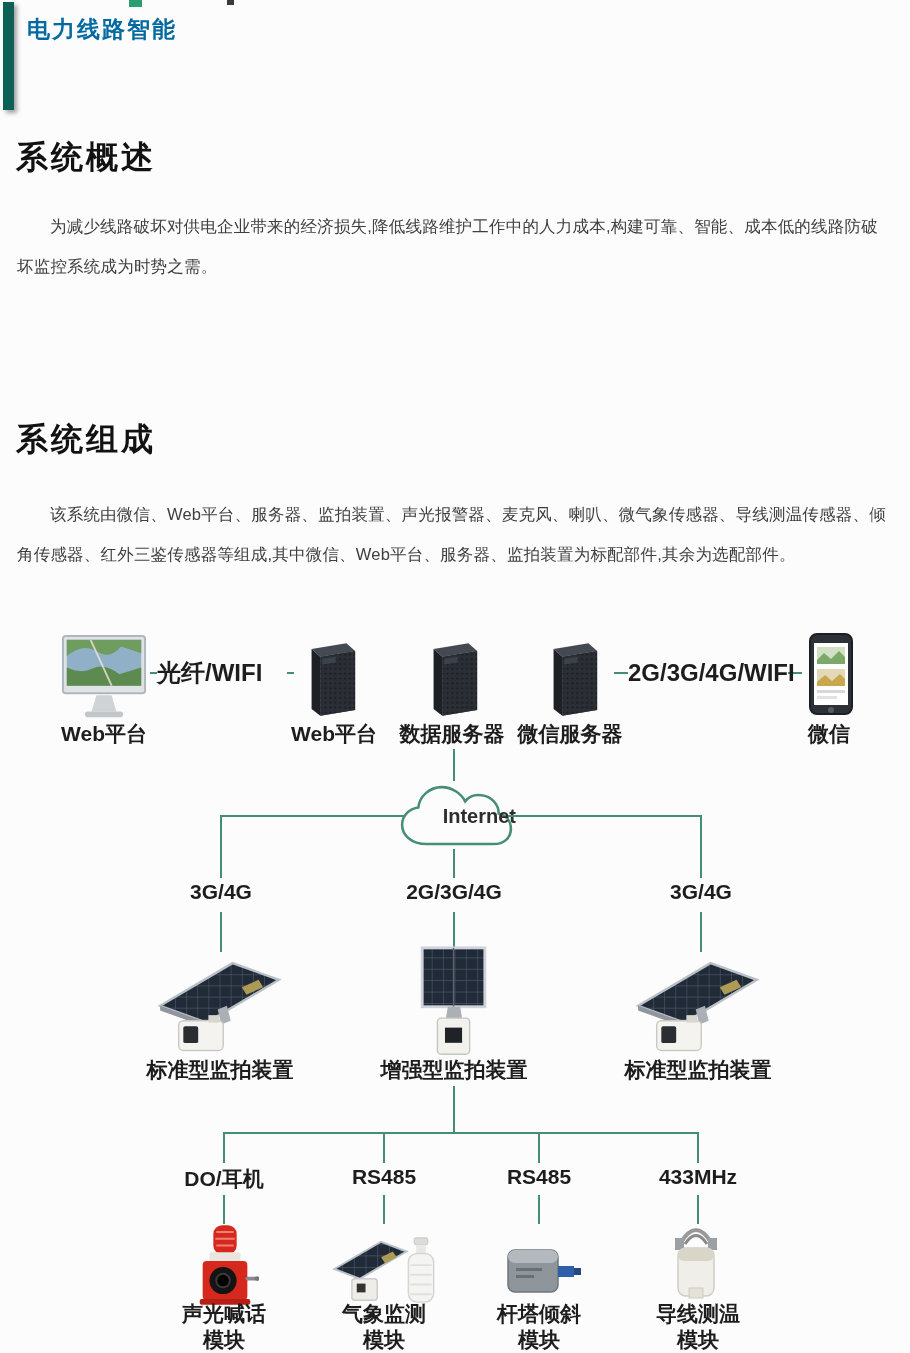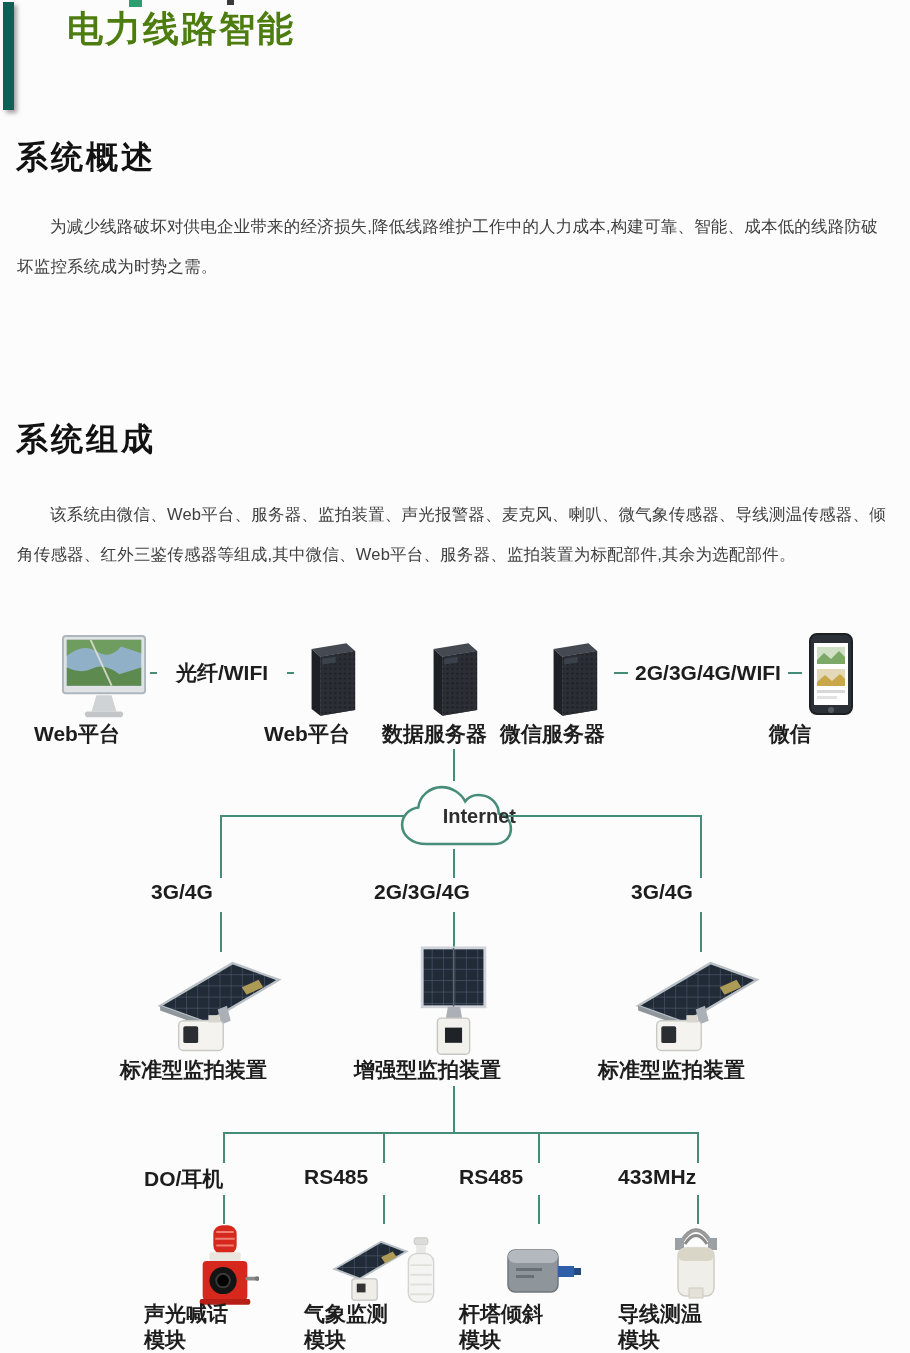"电力线路智能" .header-title { color: #4d7c0f -> #0369a1; font-size: 36px -> 23px; margin-left: 40px -> none }
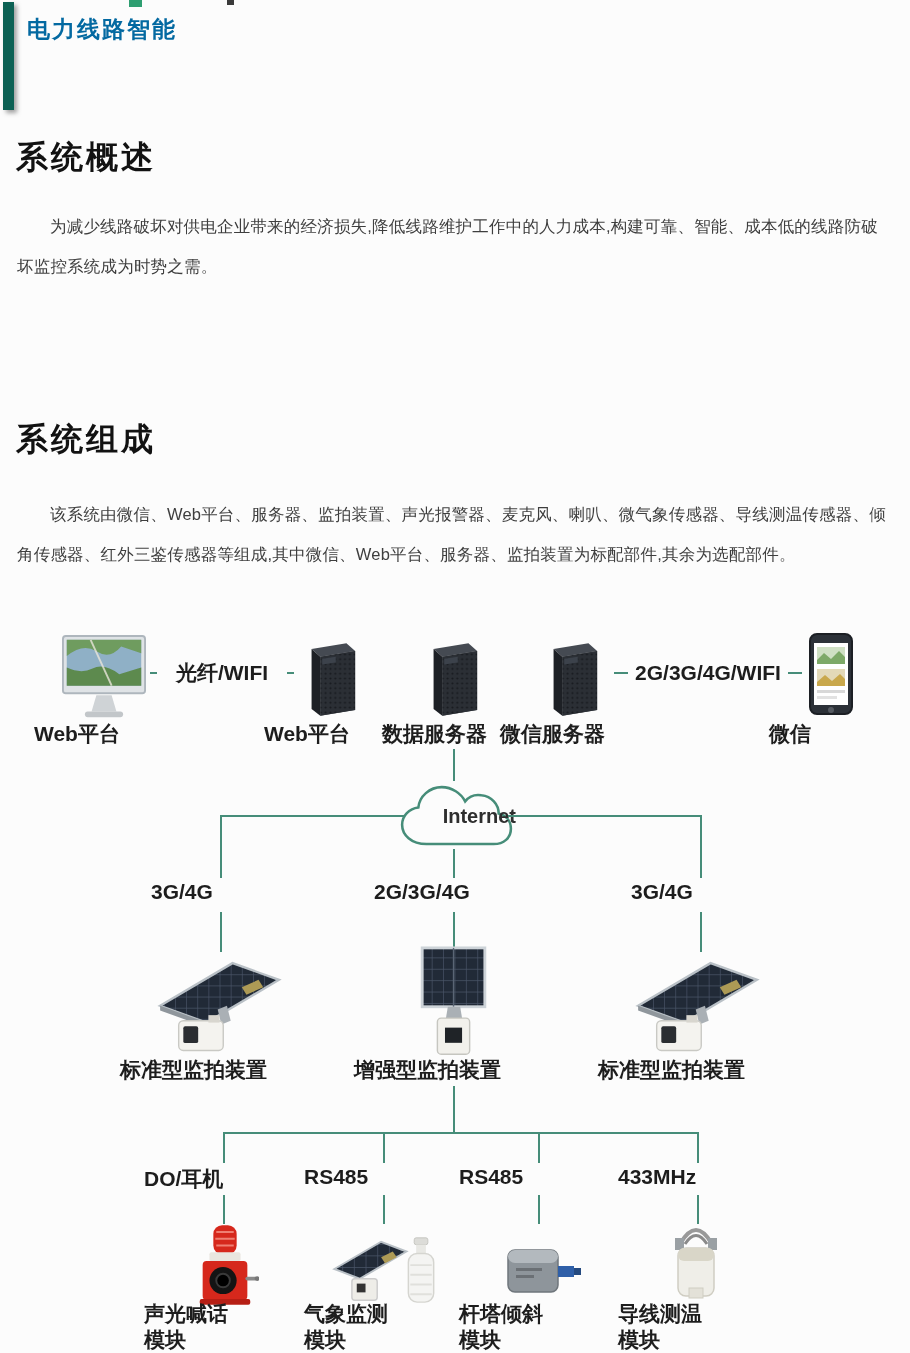"光纤/WIFI" .line-label { font-size: 21px -> 24px; text-align: center -> none }
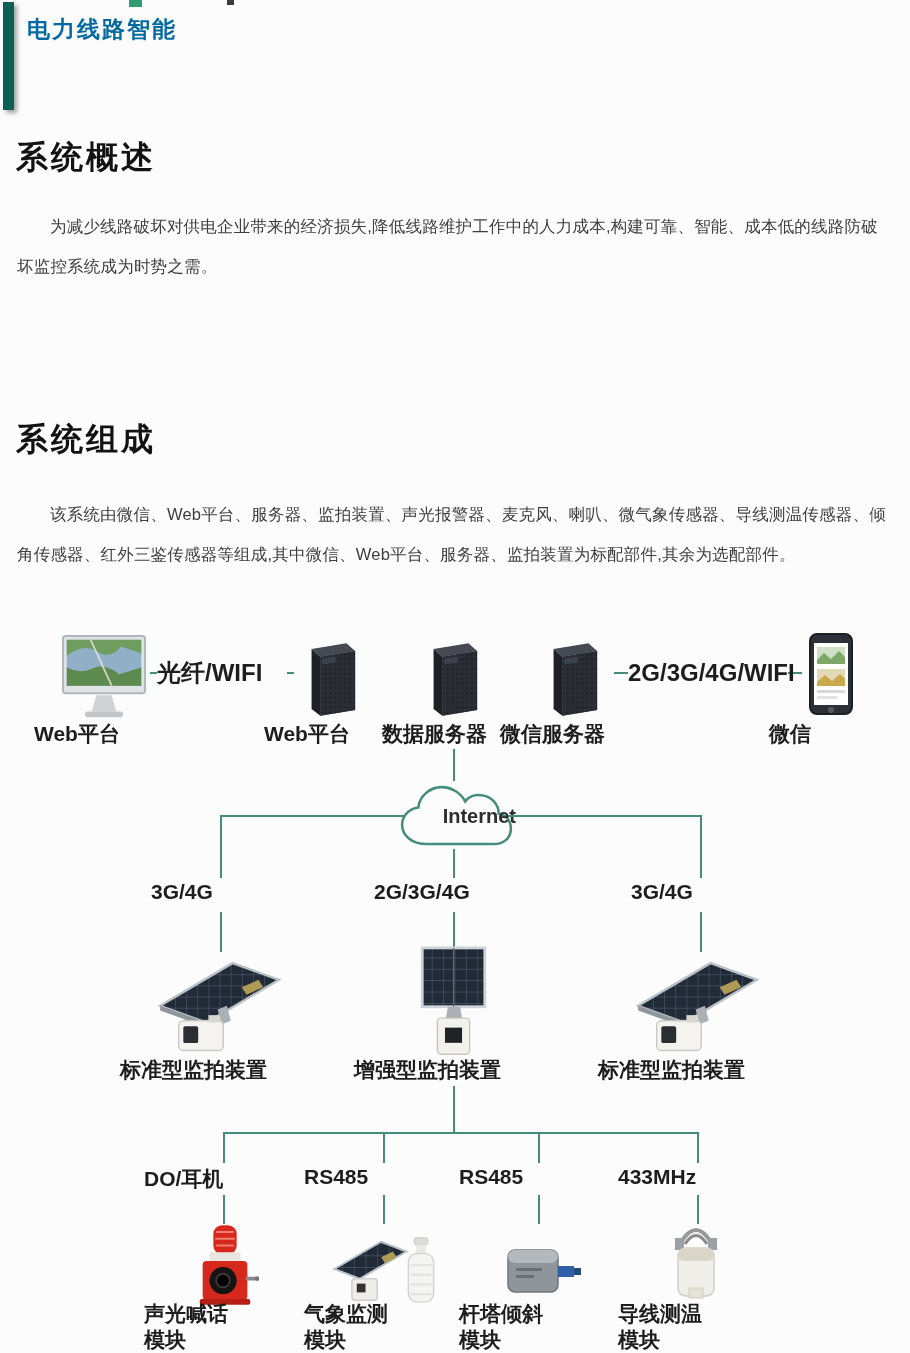"Web平台" .item-label,.conn-label,.cam-label,.mod-label { text-align: left -> center }
